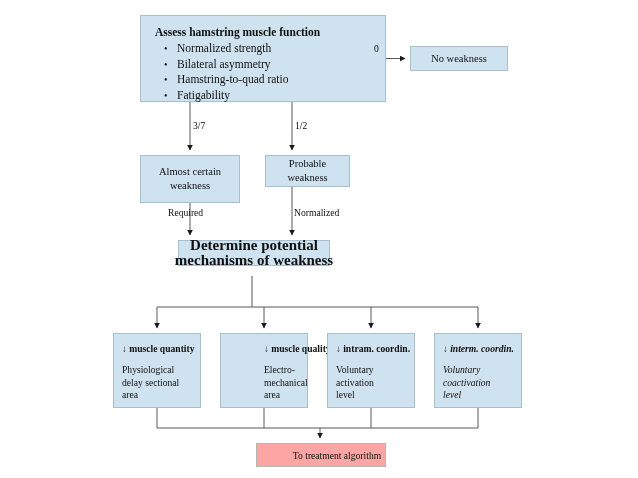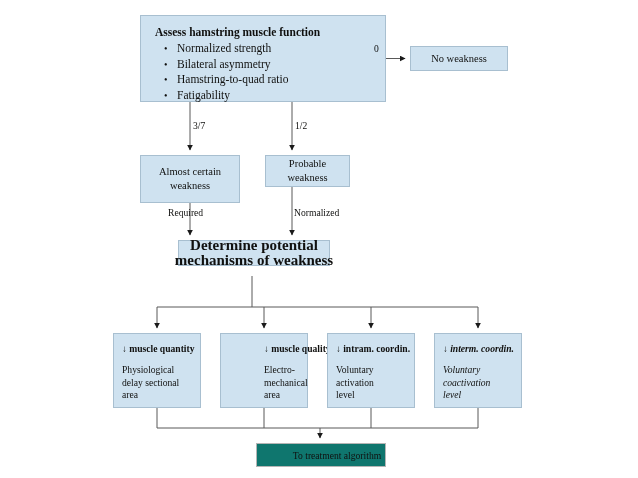"To treatment algorithm" .node.plain { background: #0f766e -> #fca5a5 }
